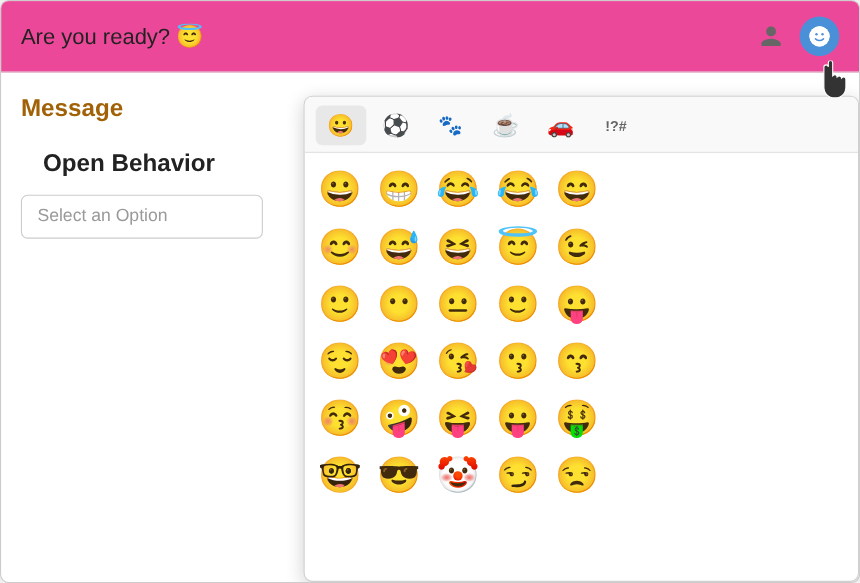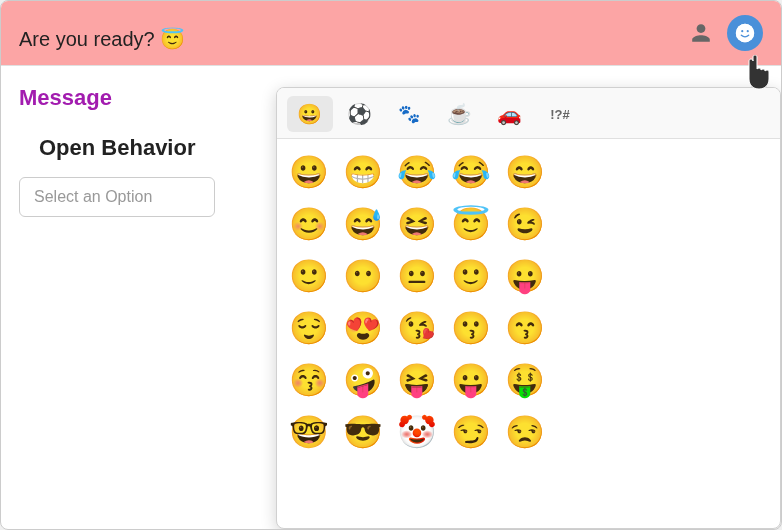"Are you ready? 😇" .header { align-items: flex-end -> center; background: #fca5a5 -> #ec4899 }
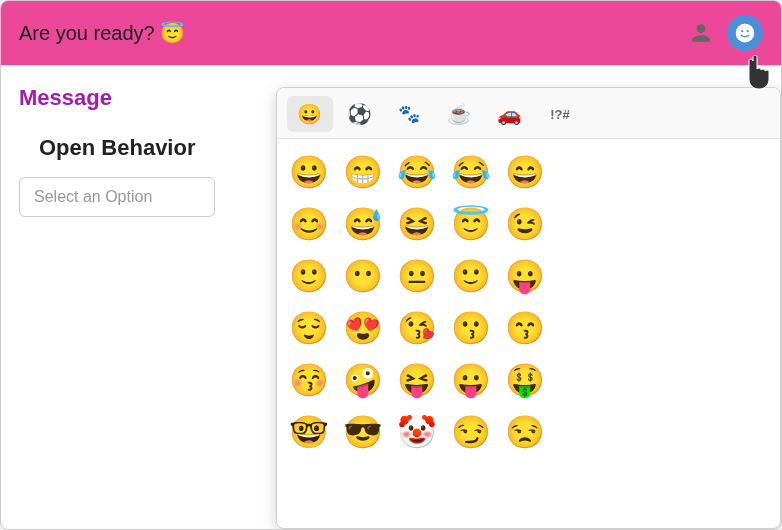"Message" .field-label { color: #a21caf -> #a16207 }
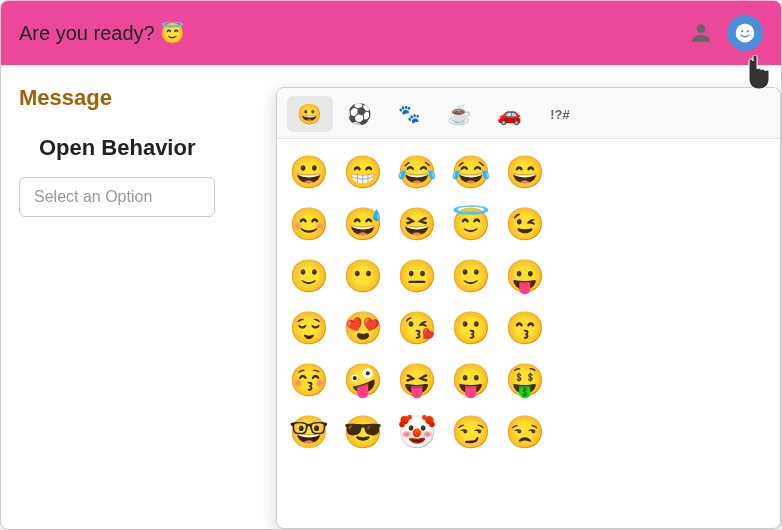"Select an Option" .select-option { width: 196px -> 220px }
